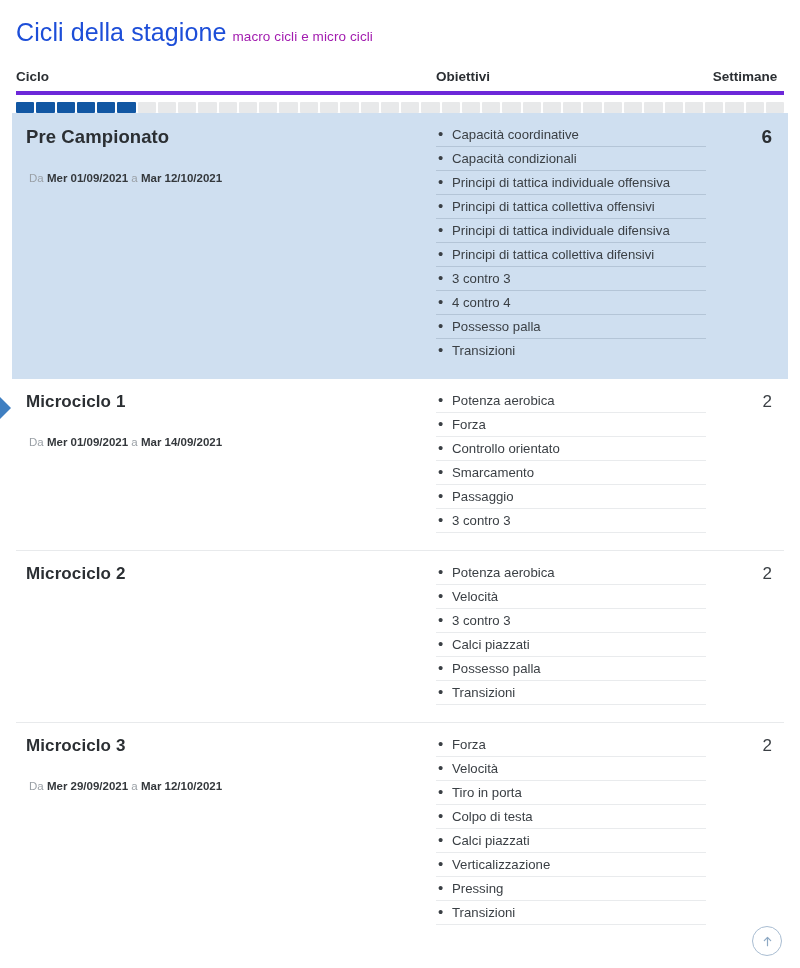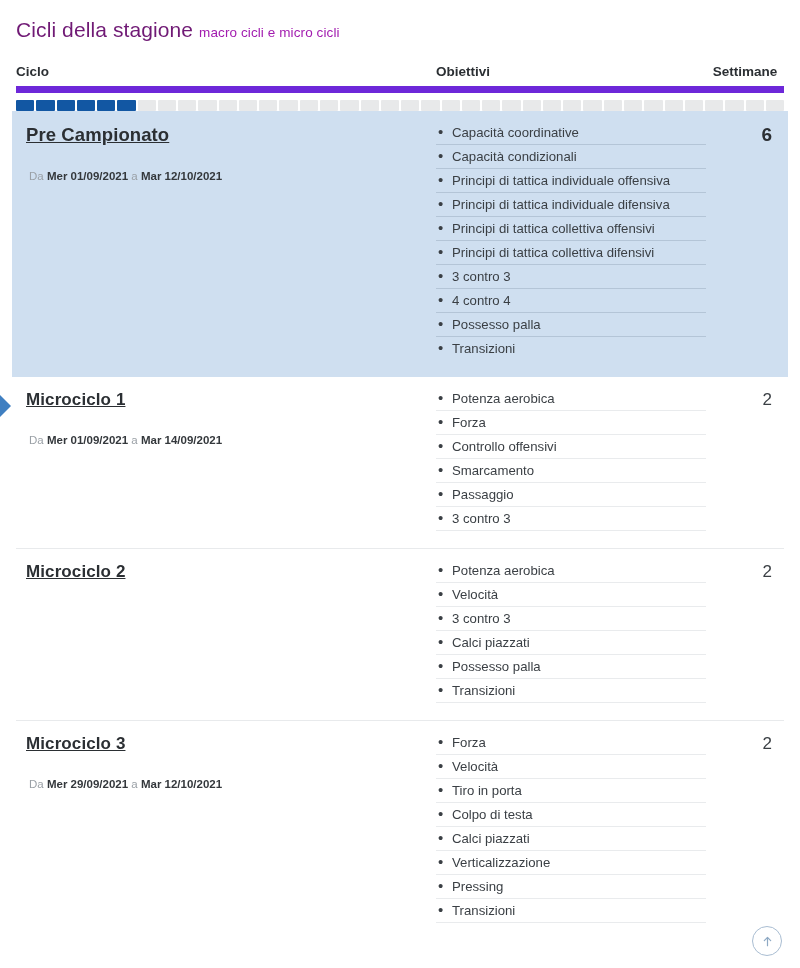"Cicli della stagione" .page-title { color: #701a75 -> #1d4ed8; font-size: 21px -> 25px }
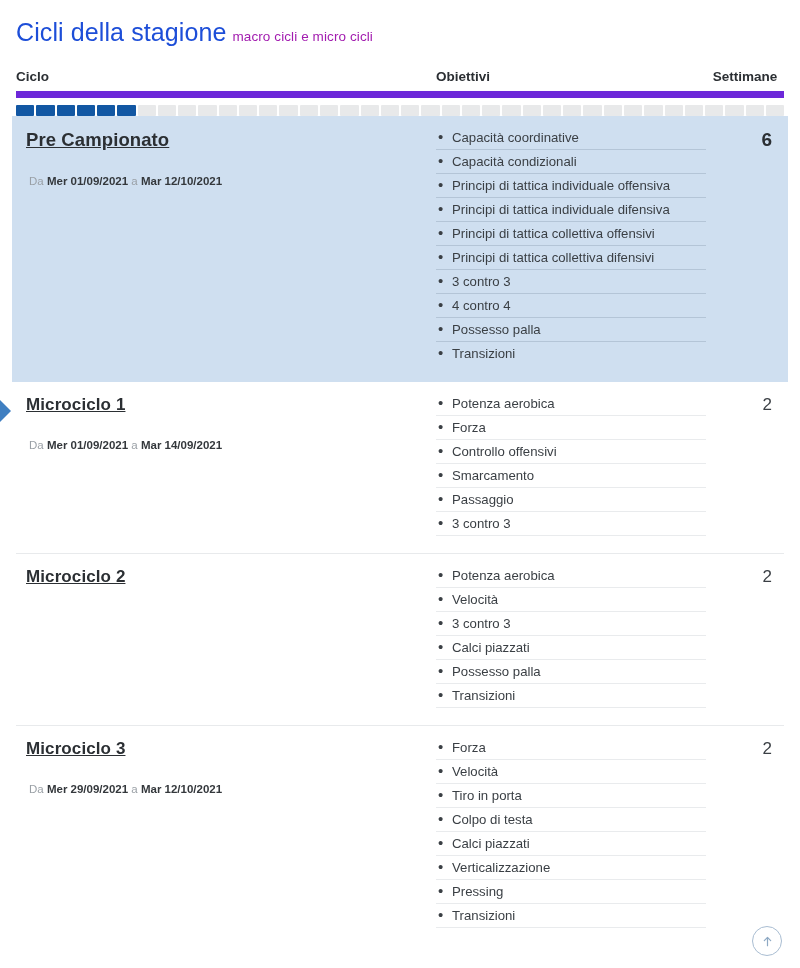"Ciclo" .table-head { border-bottom: 7px solid #6d28d9 -> 4px solid #6d28d9 }
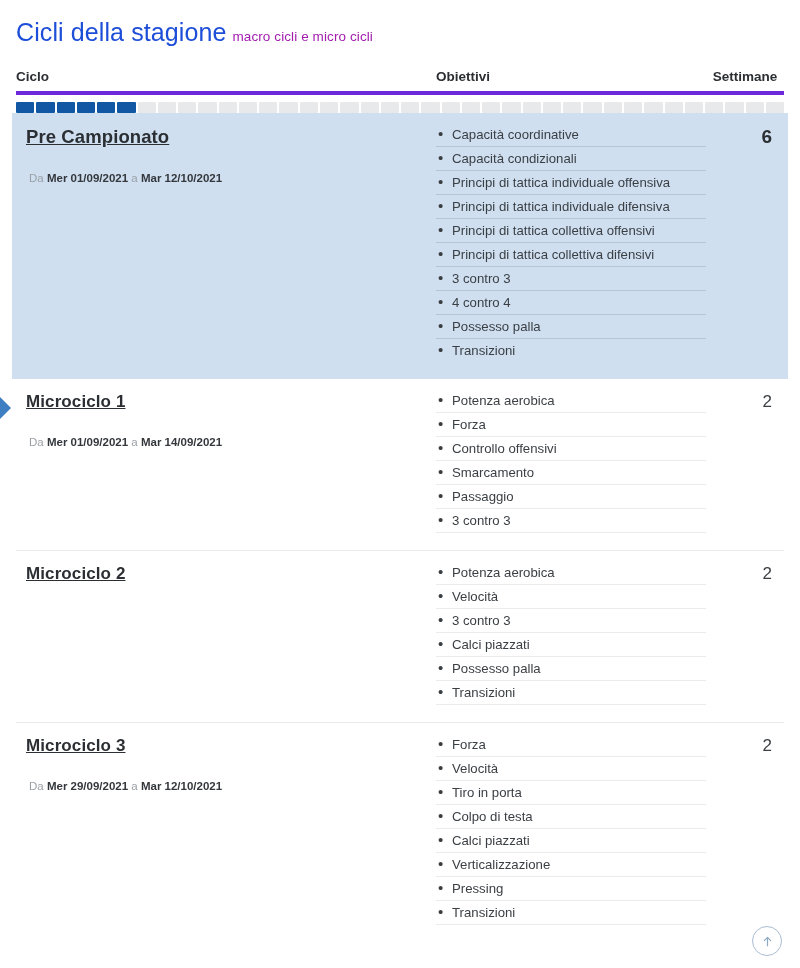"Pre Campionato" .cycle-name { text-decoration: underline -> none }
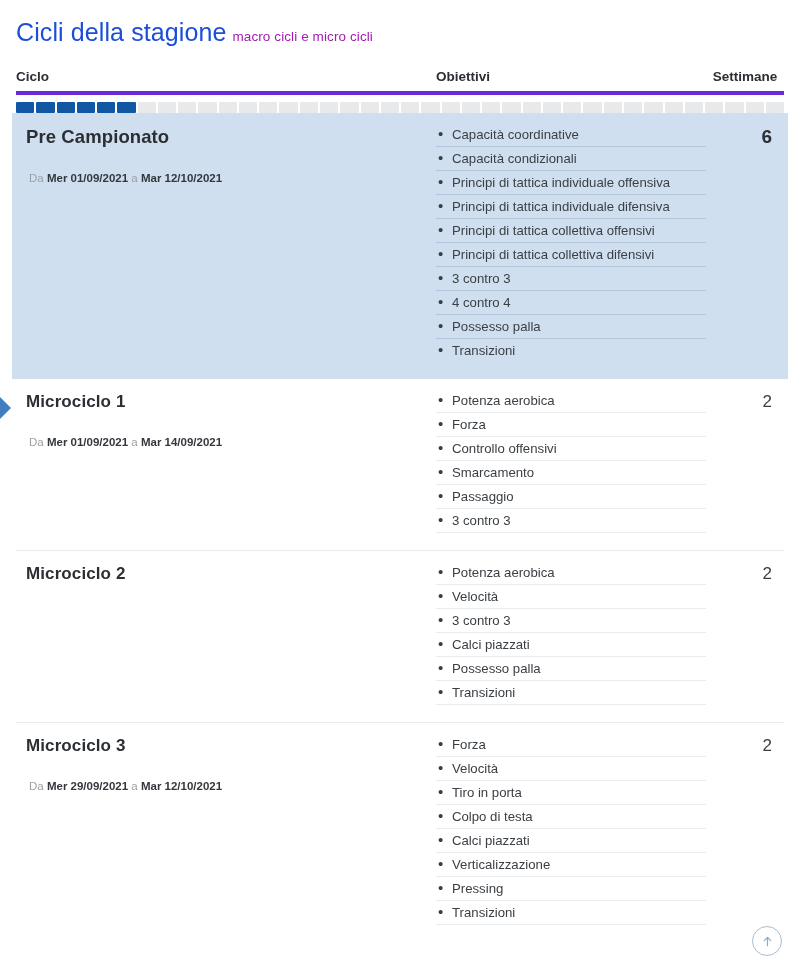"Principi di tattica individuale difensiva" div.goal-item { order: before "Principi di tattica collettiva offensivi" -> after "Principi di tattica collettiva offensivi" }
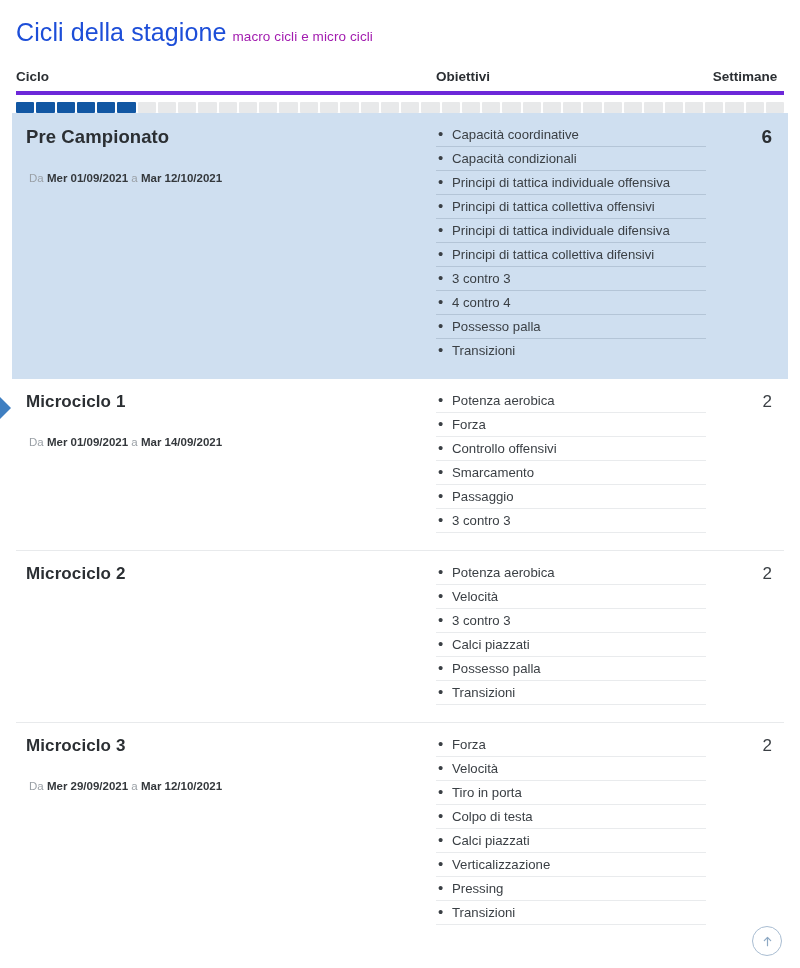"Controllo offensivi" div.goal-item { text: offensivi -> orientato }
